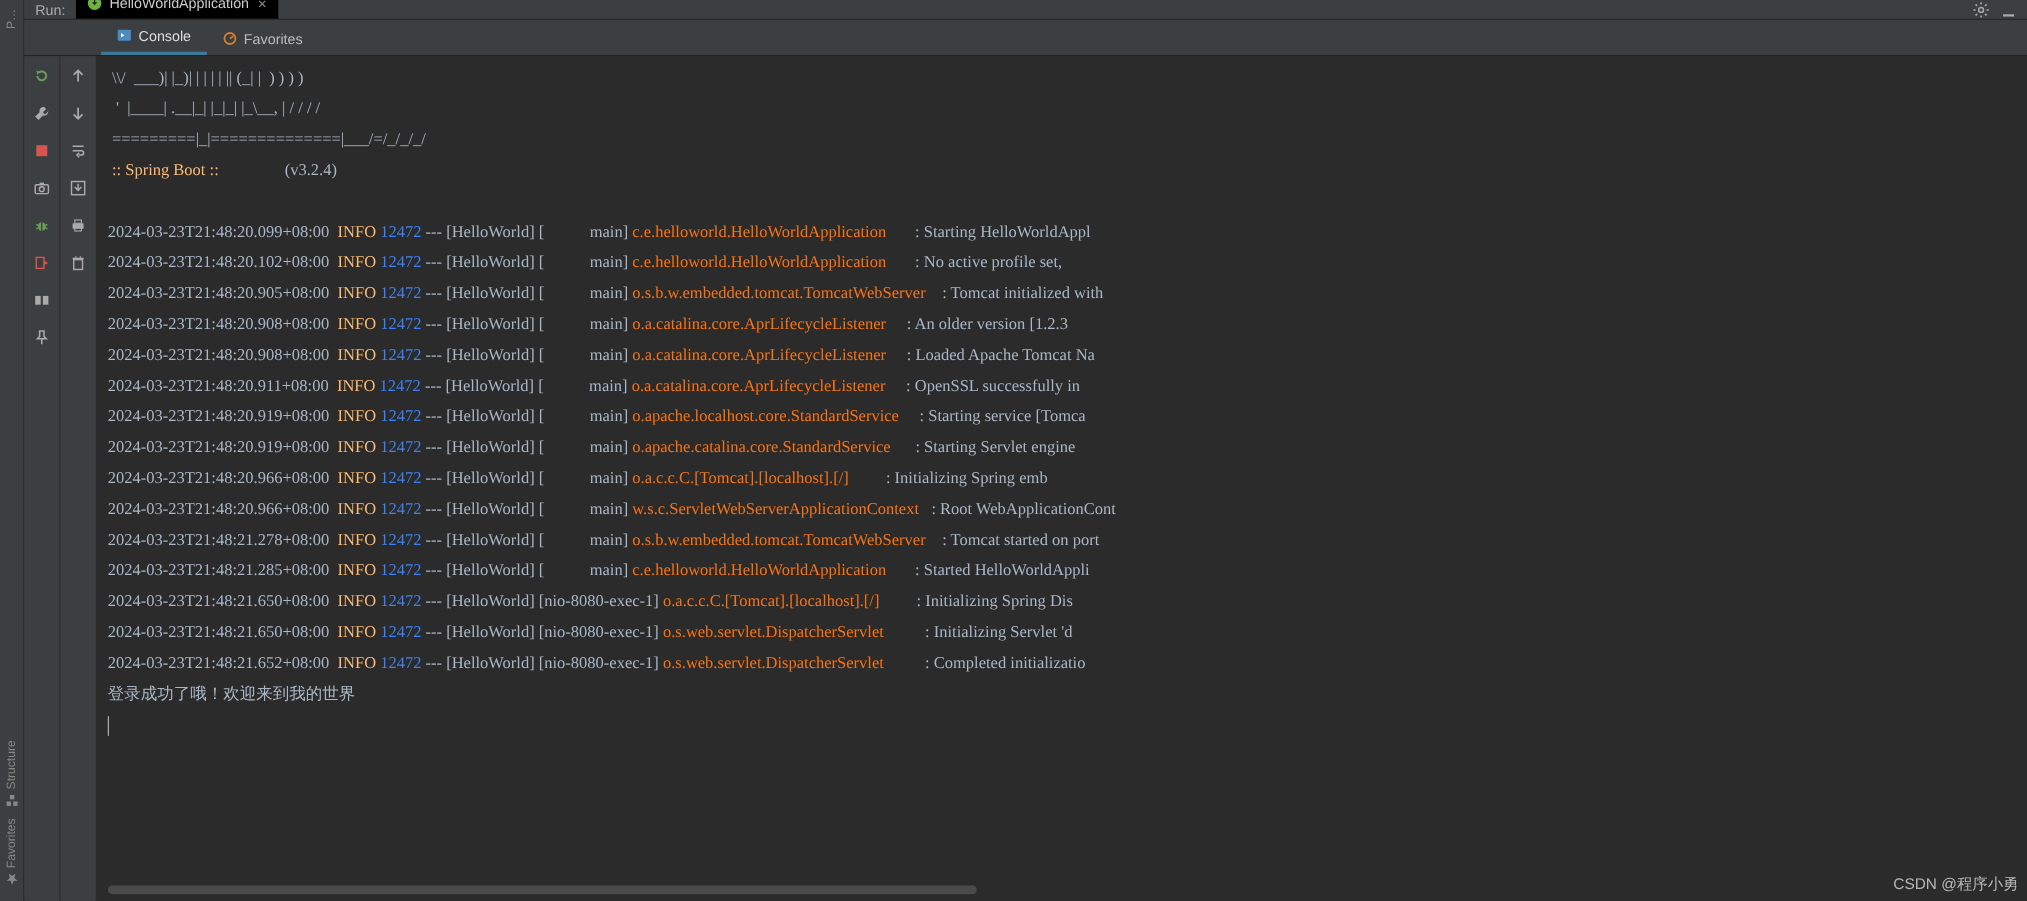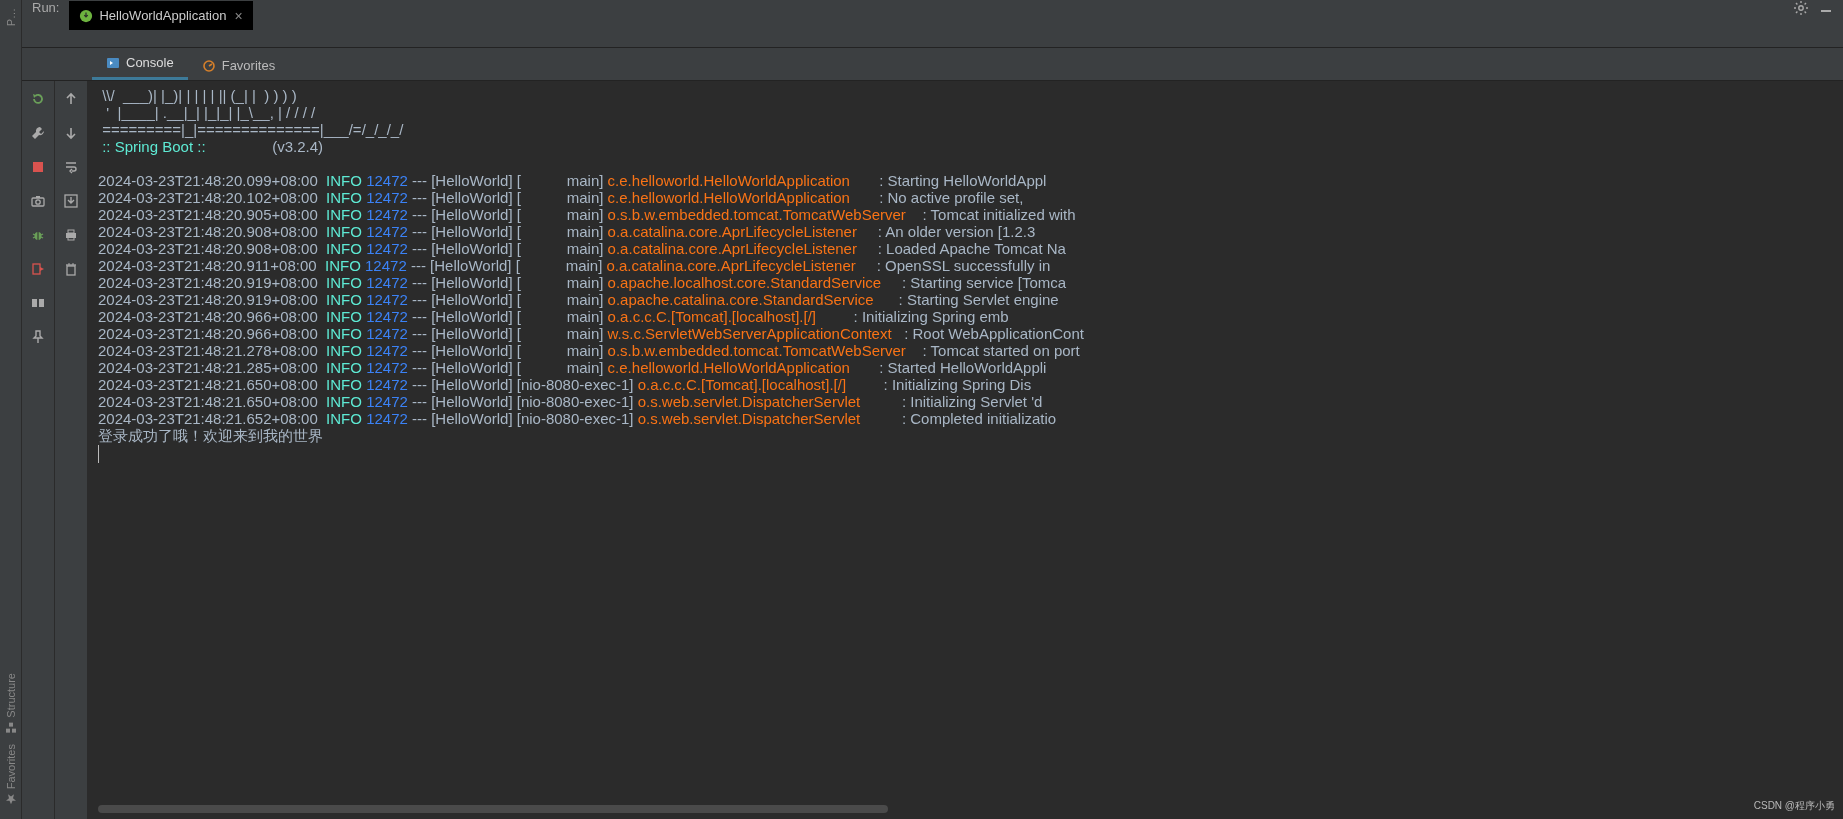"Run:" .header { align-items: flex-start -> flex-end; height: 48px -> 18px }
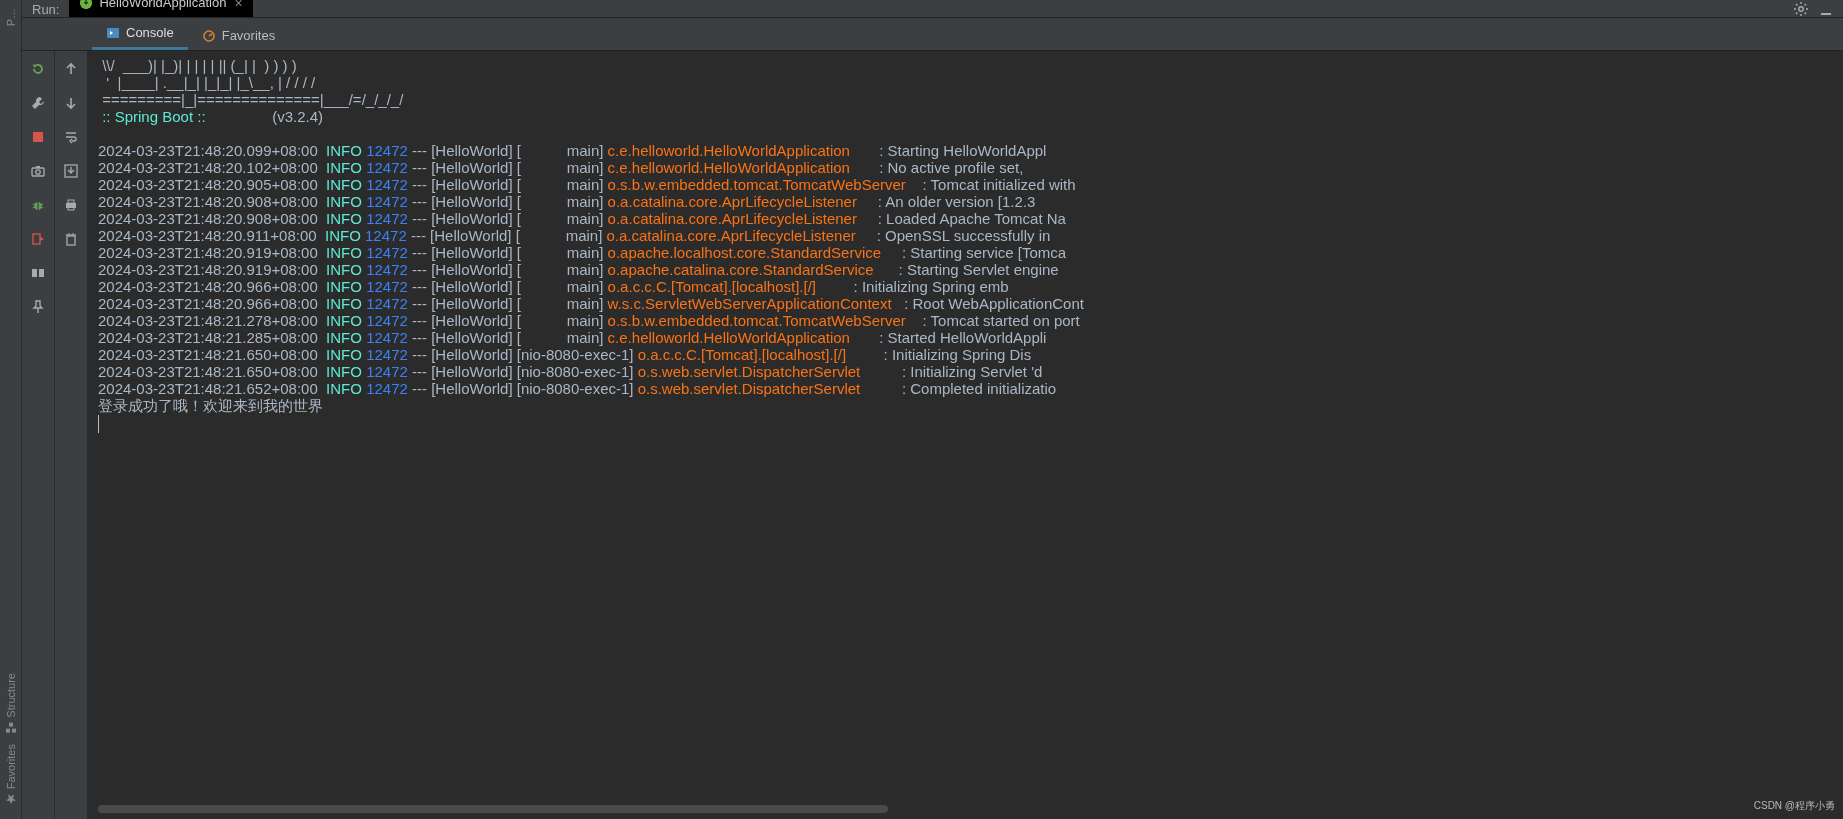"Console" .tab2 { align-items: flex-end -> flex-start }
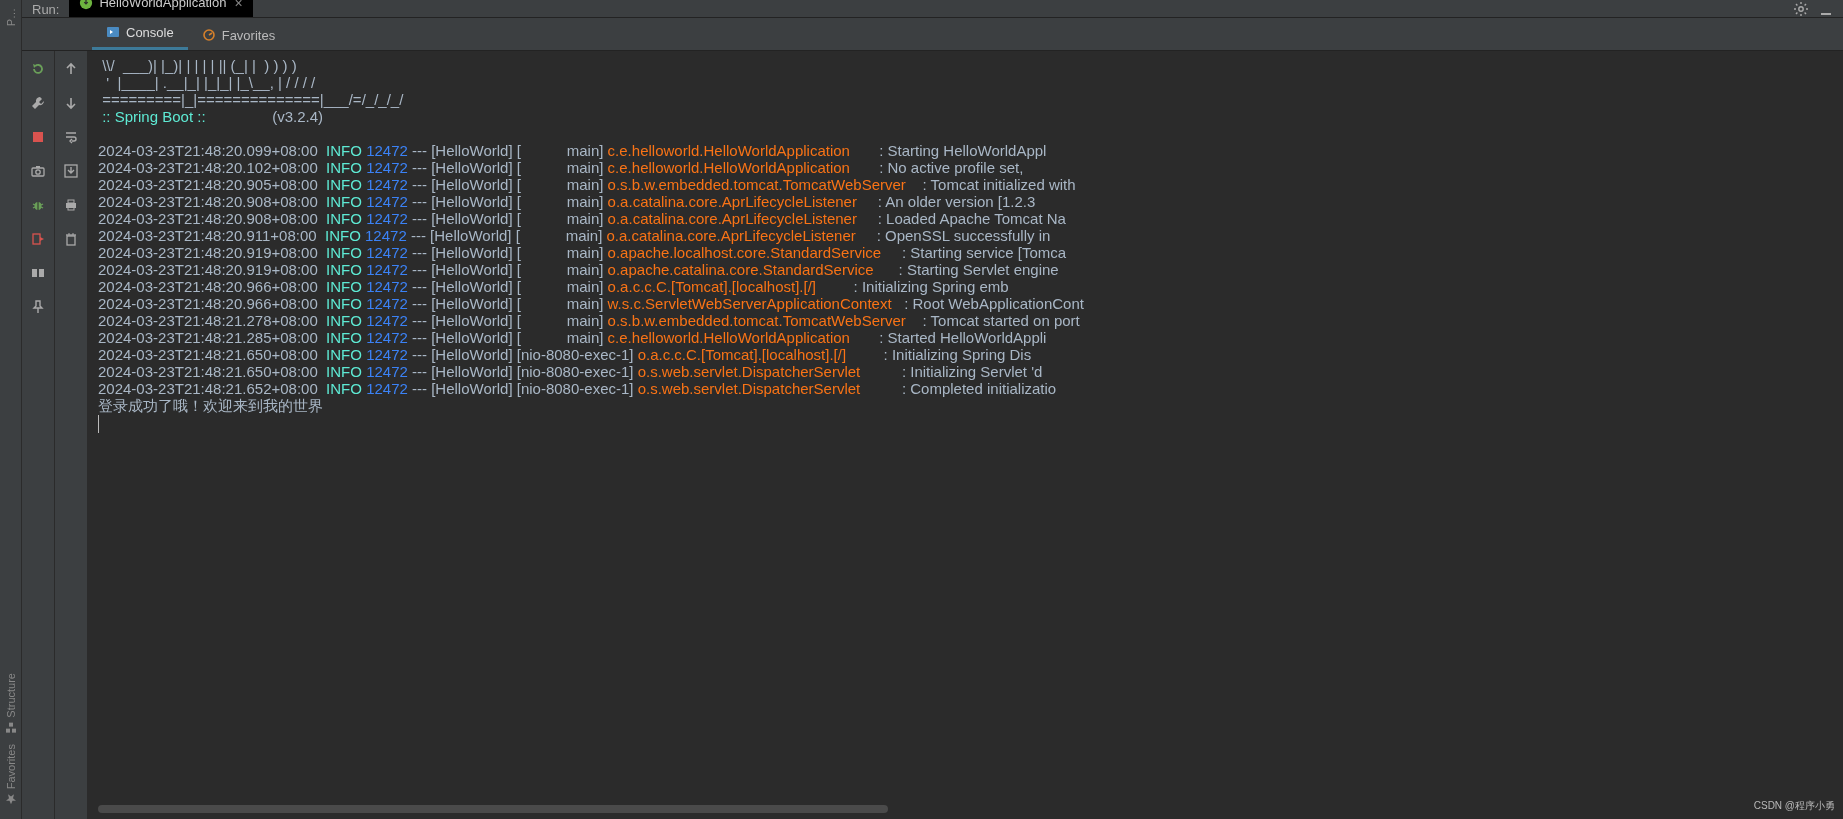"\\/ ___)| |_)| | |" .console { font-family: Liberation Sans, sans-serif -> Liberation Serif, serif; line-height: 17px -> 28px }
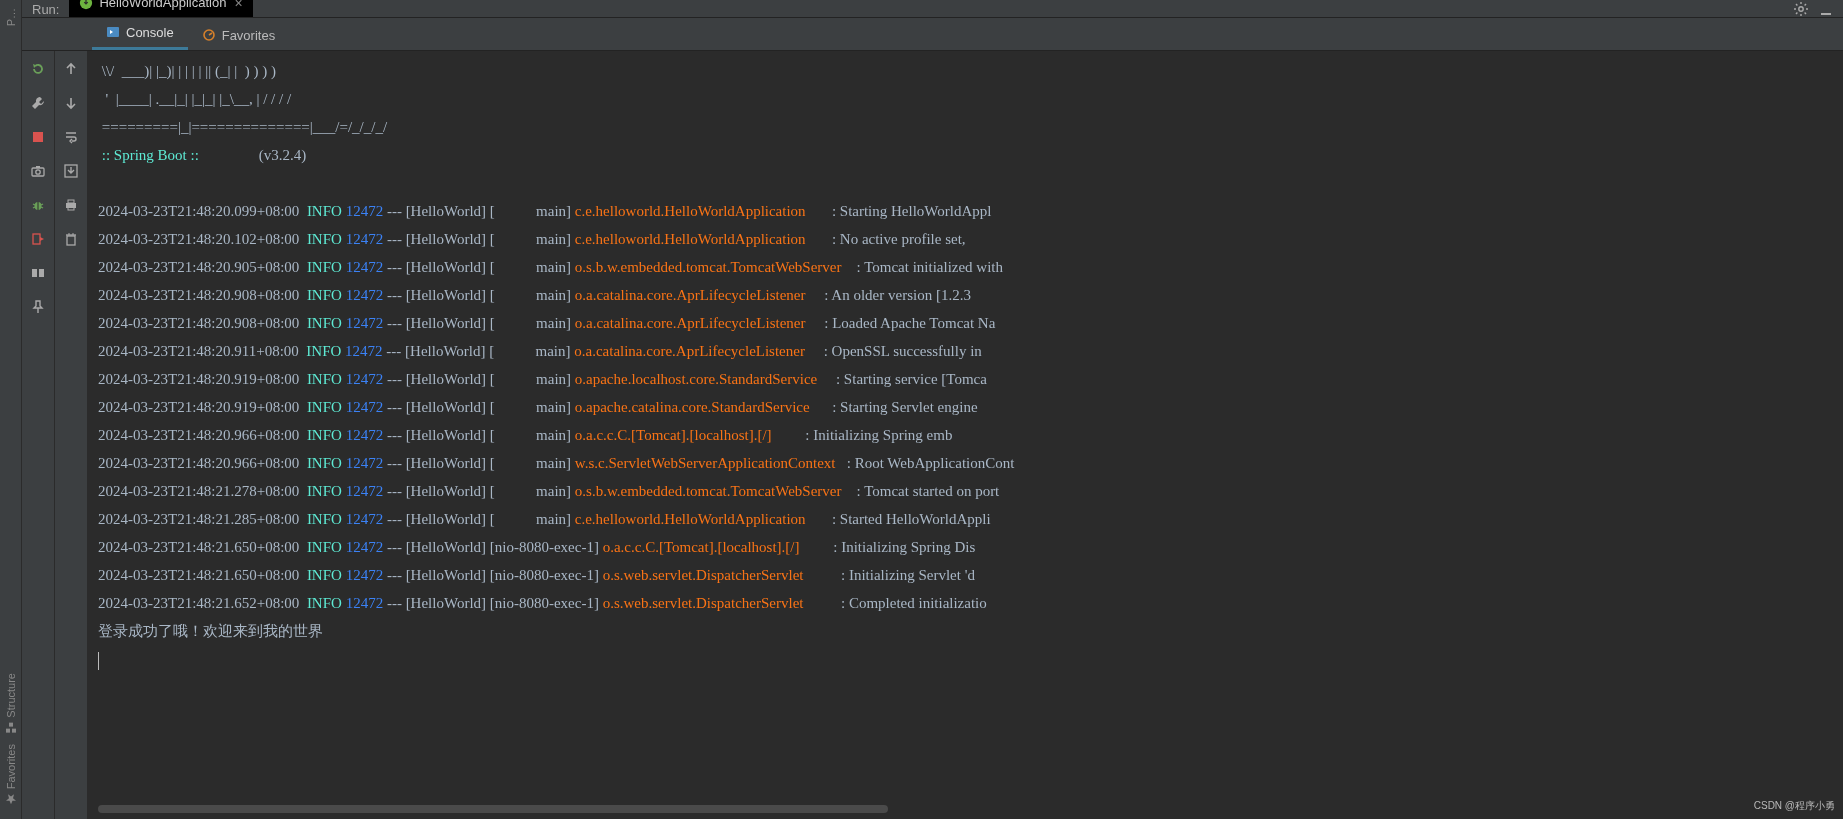":: Spring Boot ::" .console .green { color: #5eead4 -> #fdba74 }
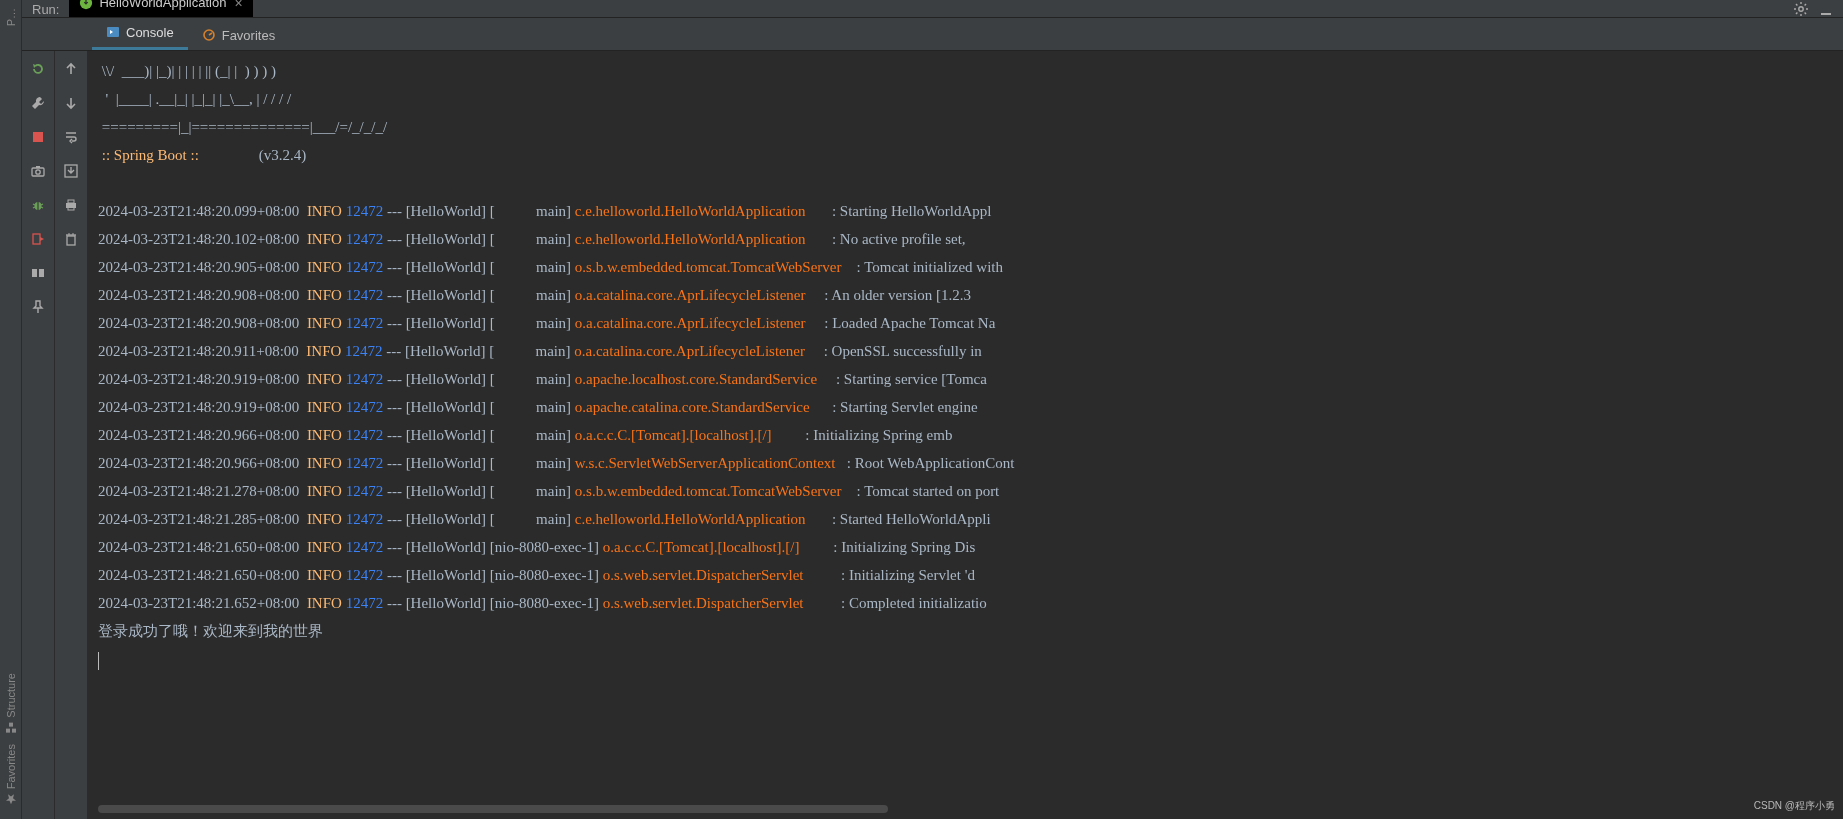"CSDN @程序小勇" .watermark { font-size: 10px -> 14px }
